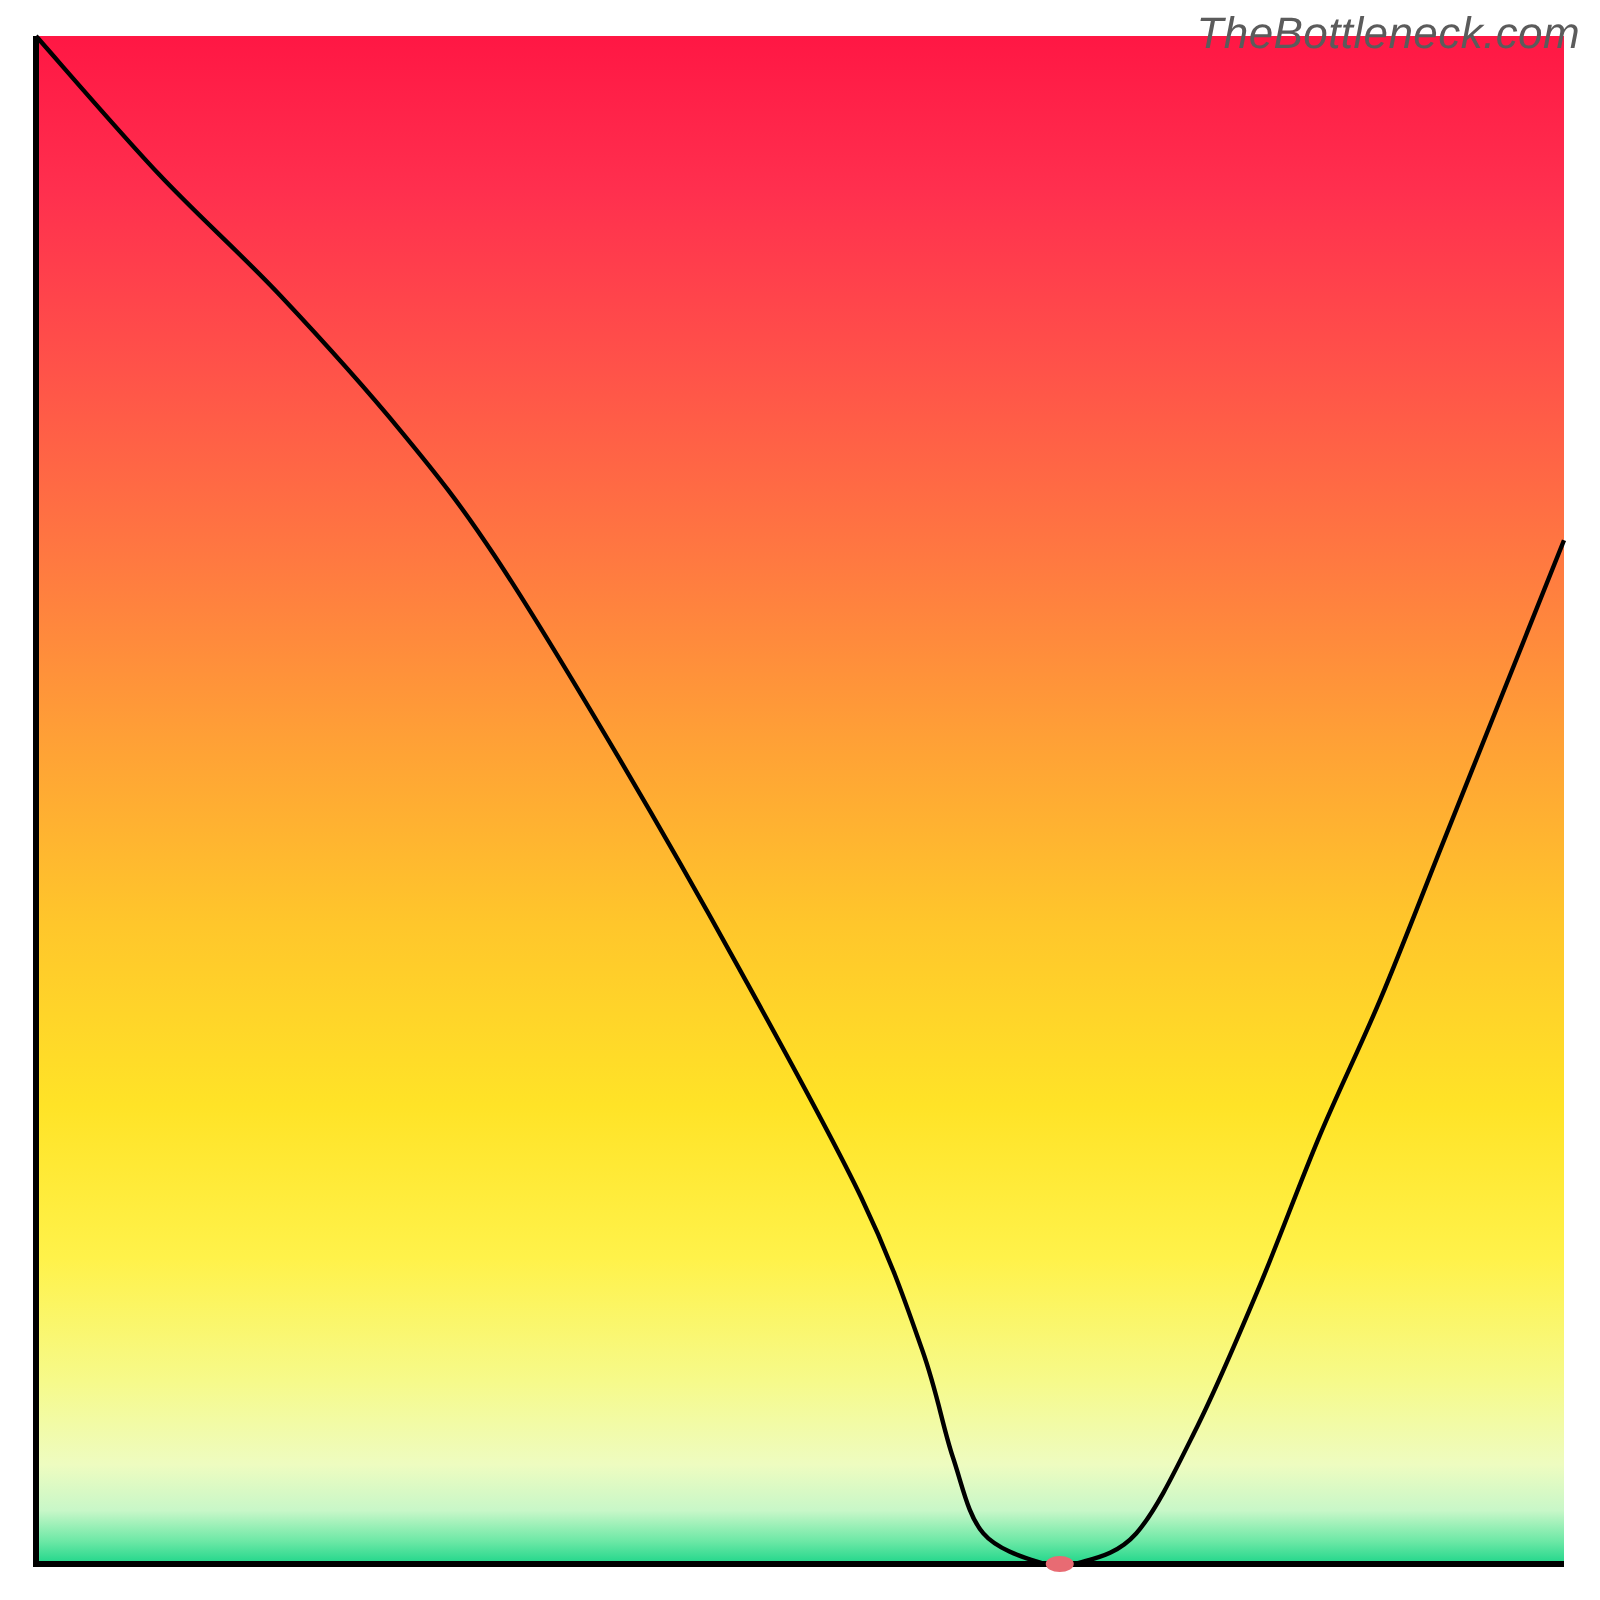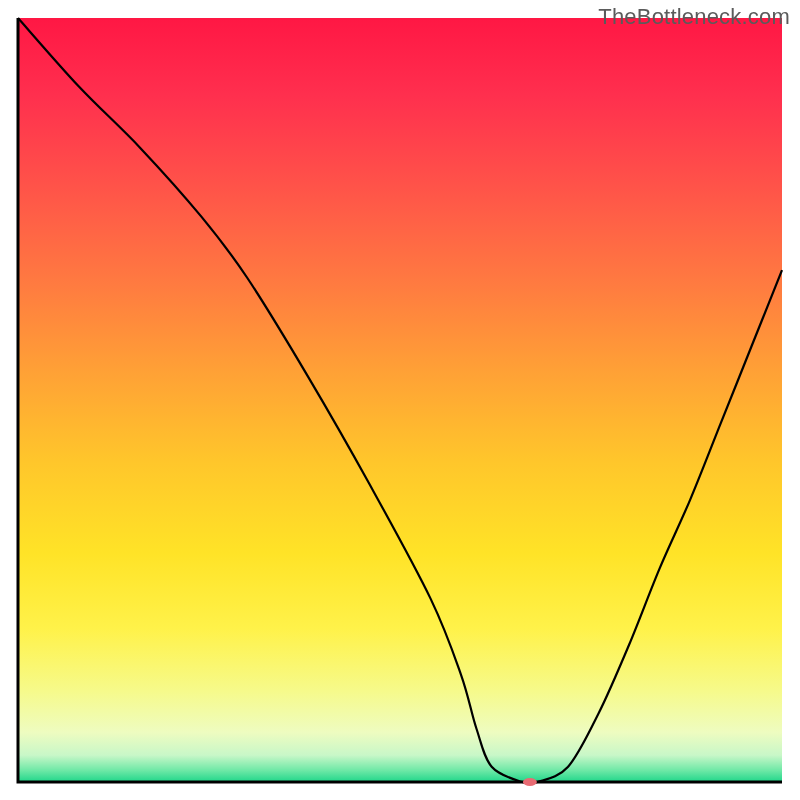"TheBottleneck.com" .chart-container { font-style: none -> italic }
